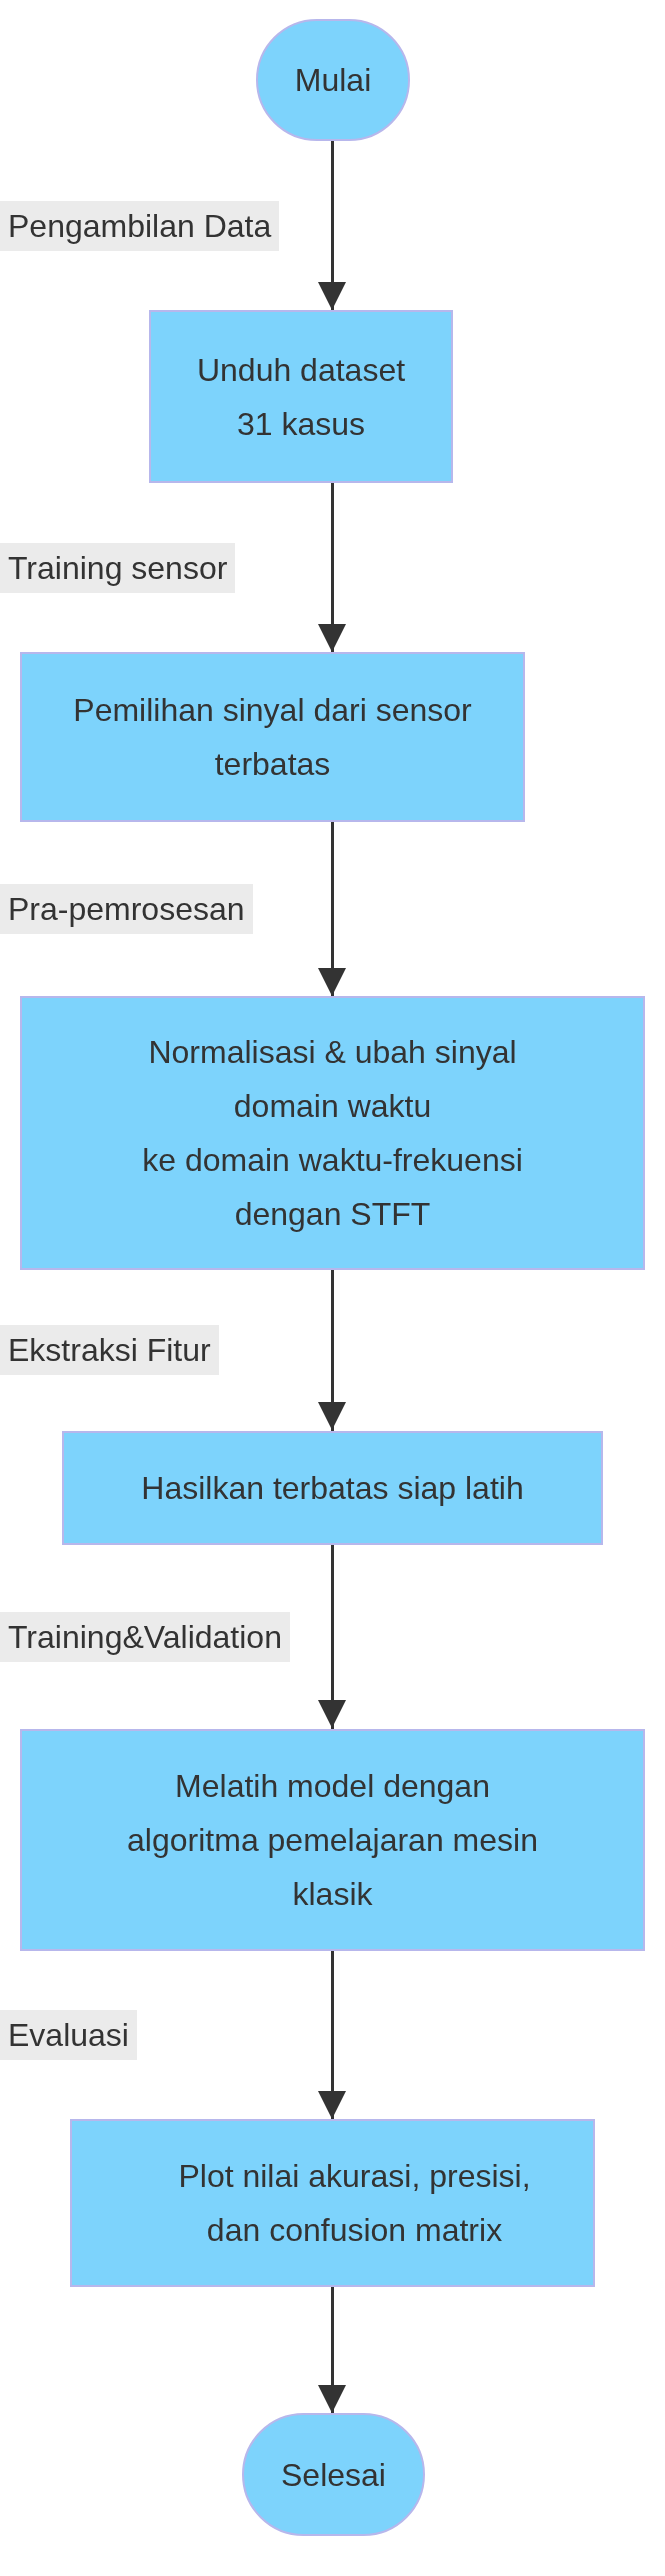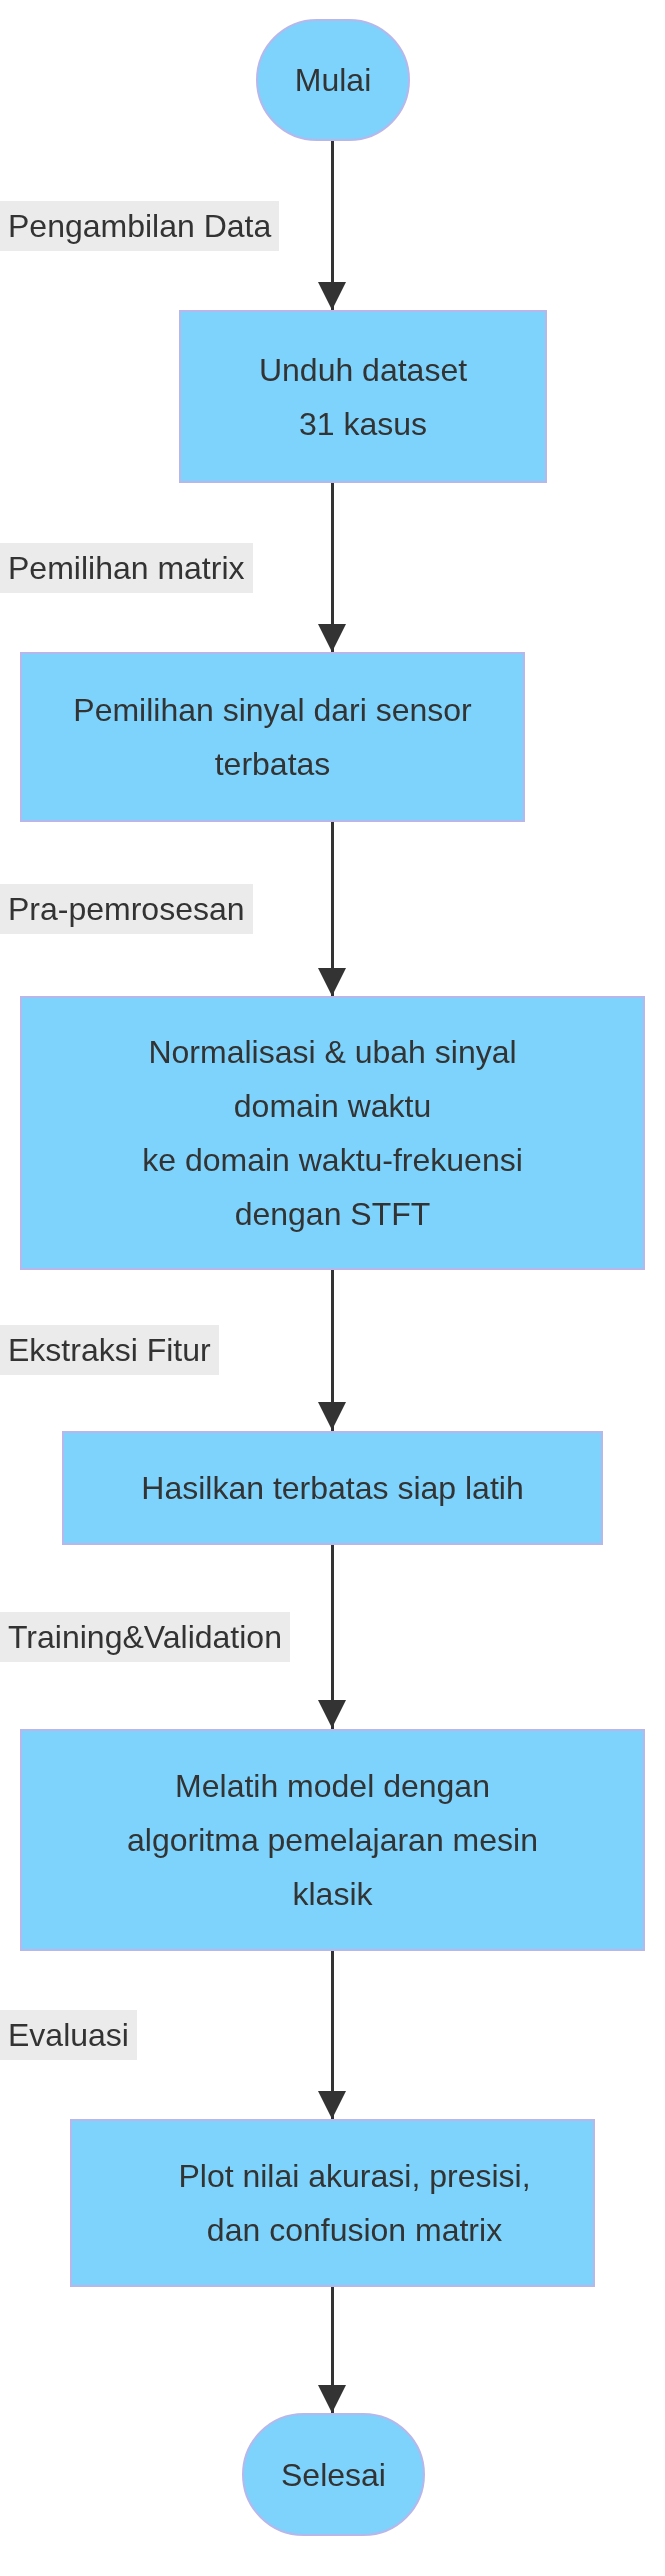"Unduh dataset" div.node { margin-left: 30px -> none; width: 368px -> 304px }
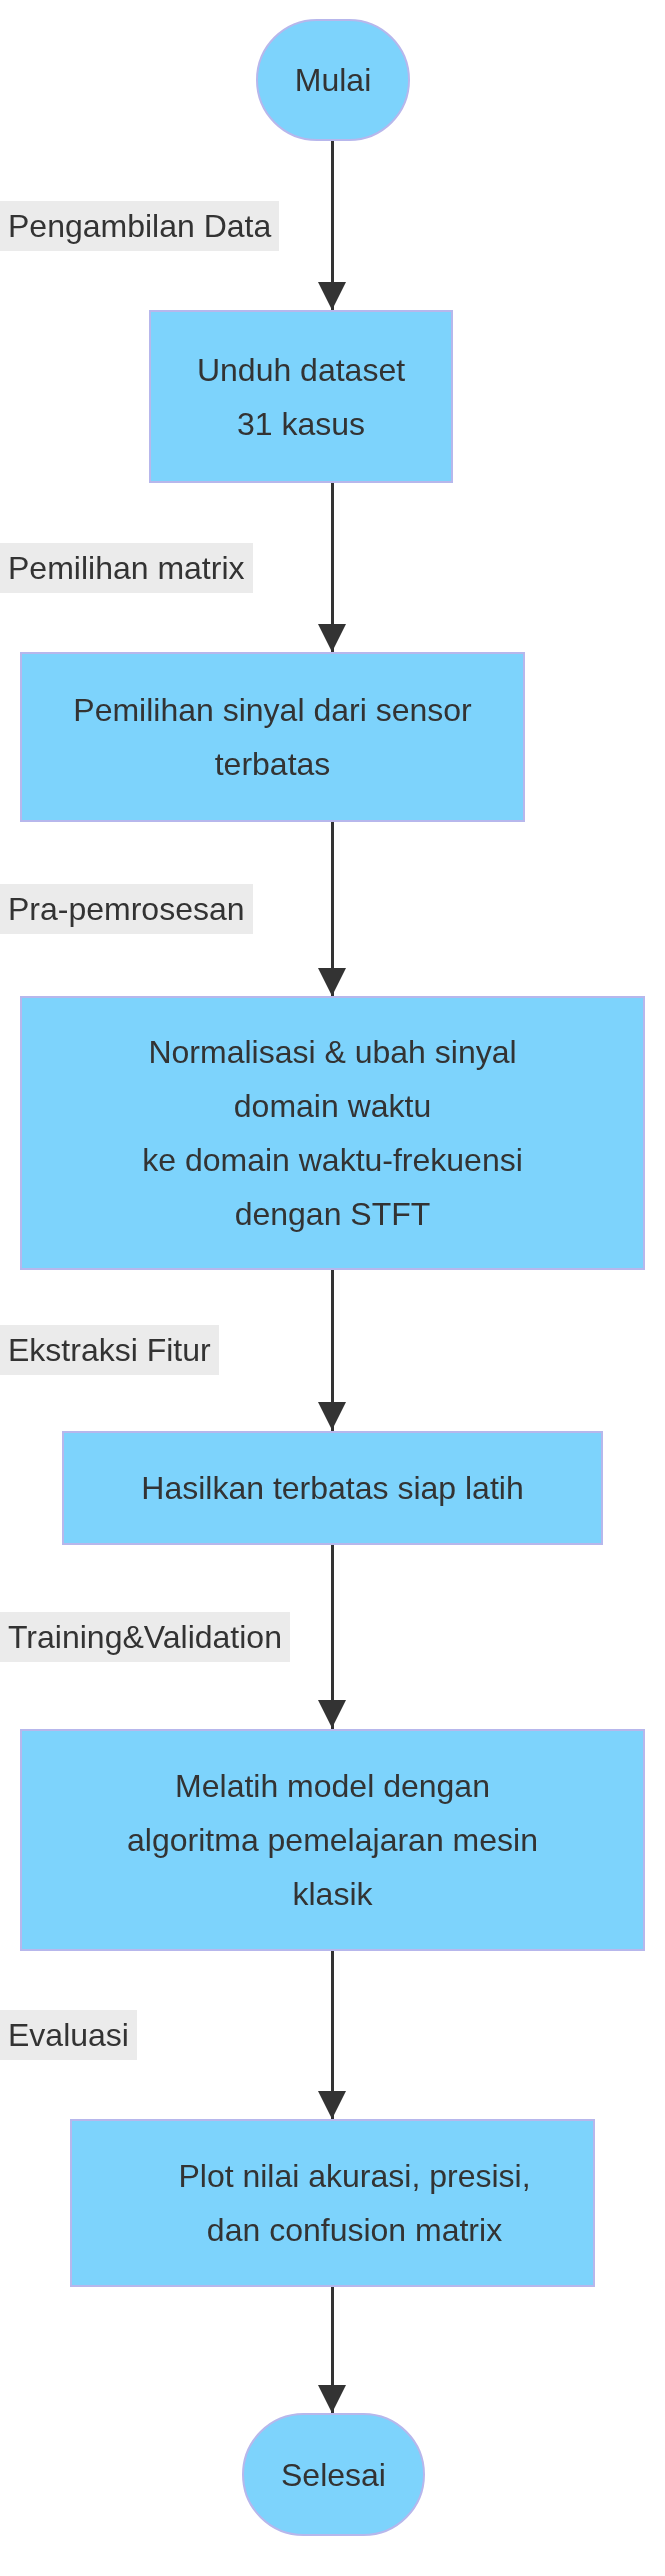"Pemilihan matrix" span.edge-label { text: Pemilihan matrix -> Training sensor }
